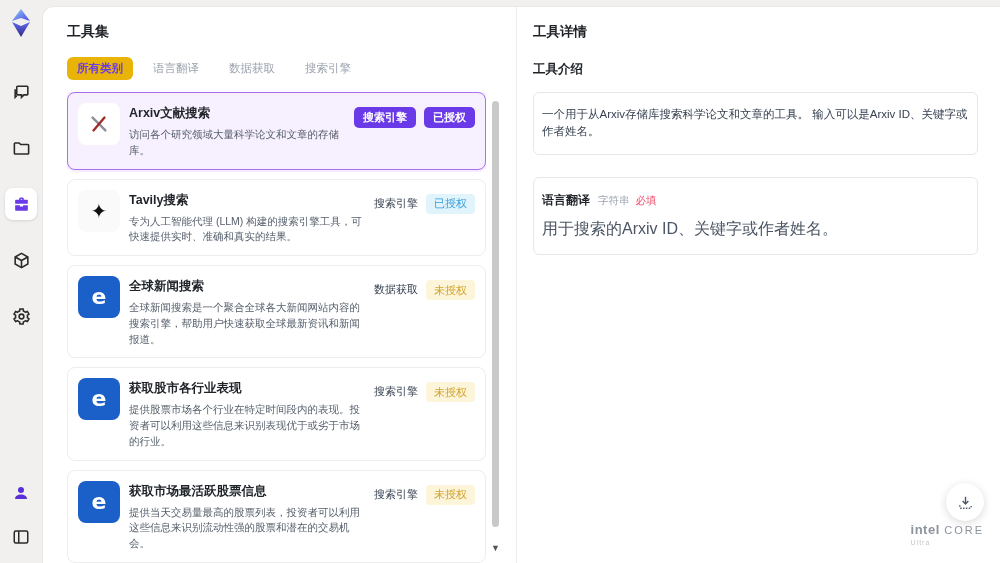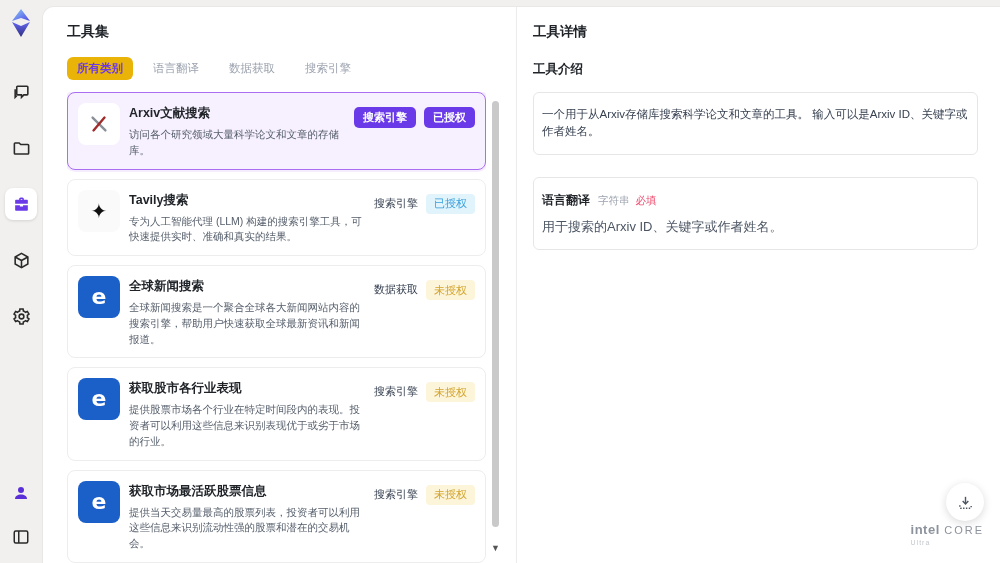"用于搜索的Arxiv ID、关键字或作者姓名。" .param-desc { font-size: 13px -> 16px }
